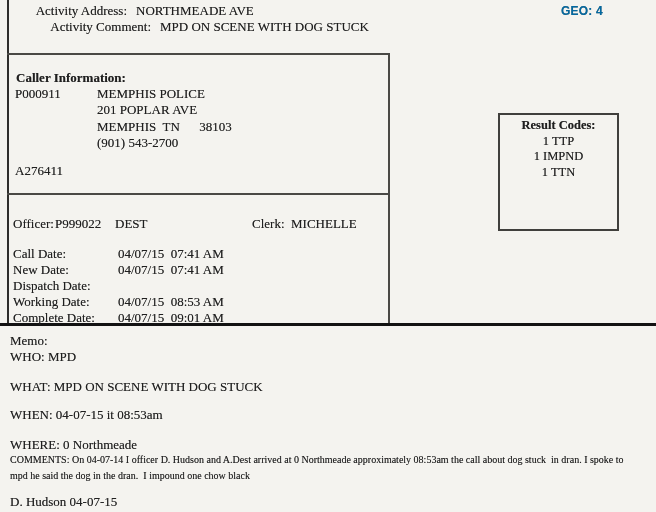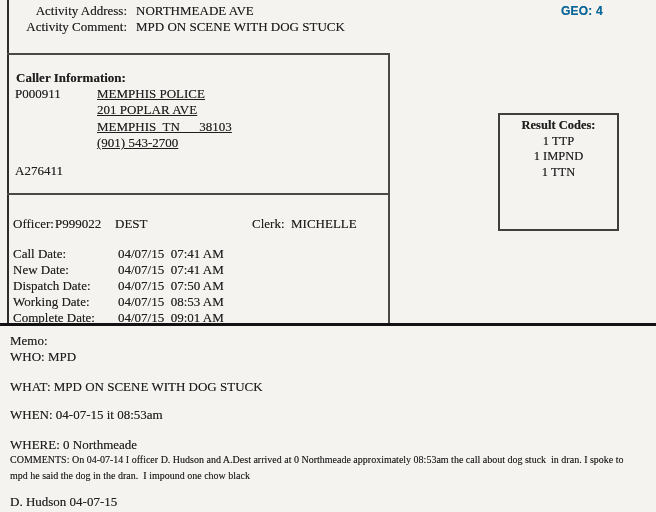"Activity Comment:" div.abs { padding-left: none -> 24px }
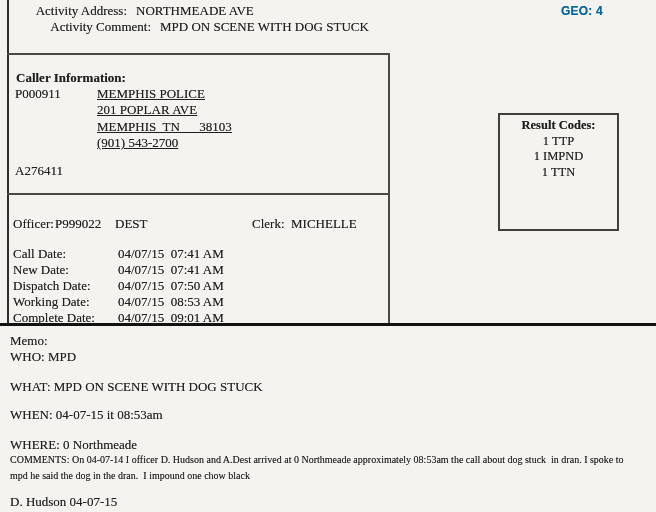"MEMPHIS POLICE" .caller-lines { text-decoration: underline -> none }
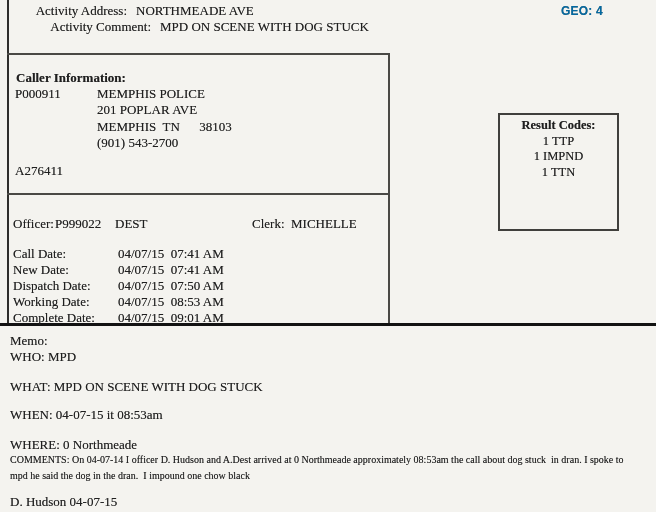"04/07/15 07:50 AM" div.abs { html: <div>04/07/15 07:50 AM</div> -> none }
